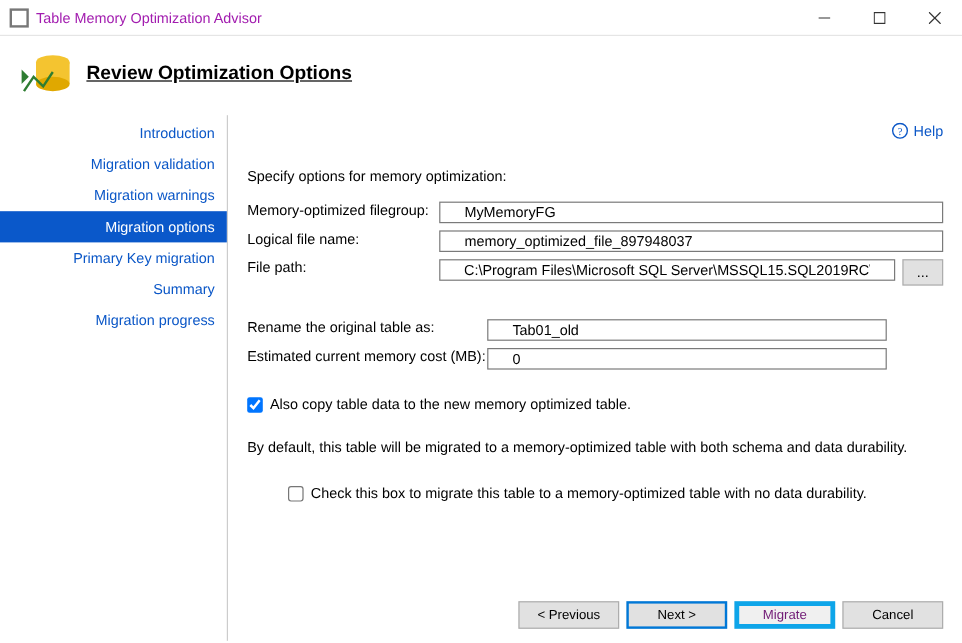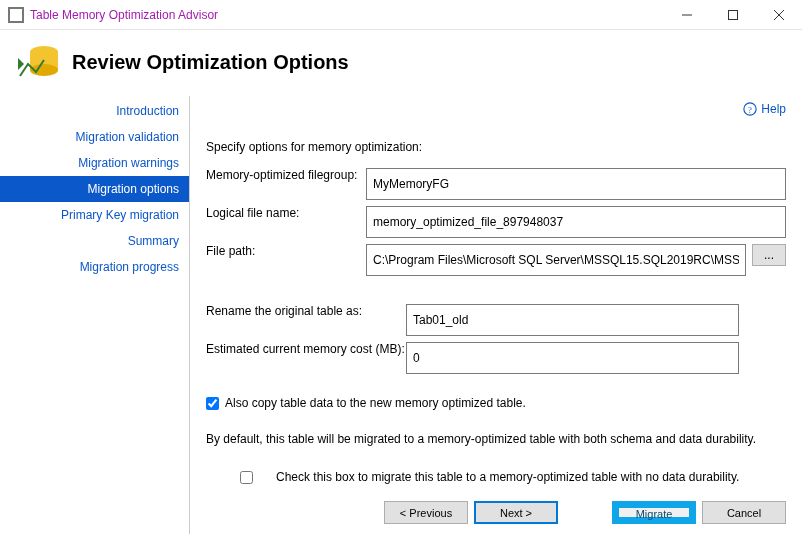"Review Optimization Options" .header-title { font-size: 20px -> 16px; text-decoration: none -> underline }
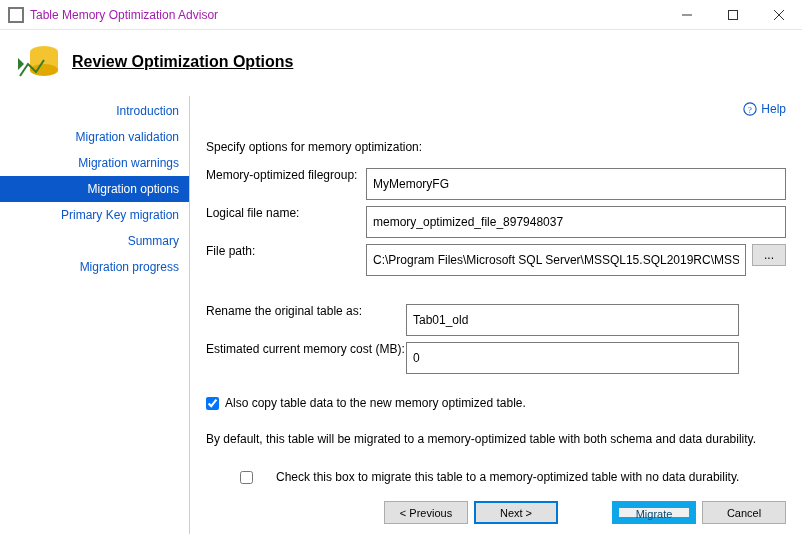"MyMemoryFG" .field { height: 32px -> 18px; padding: 1px 6px -> 1px 20px }
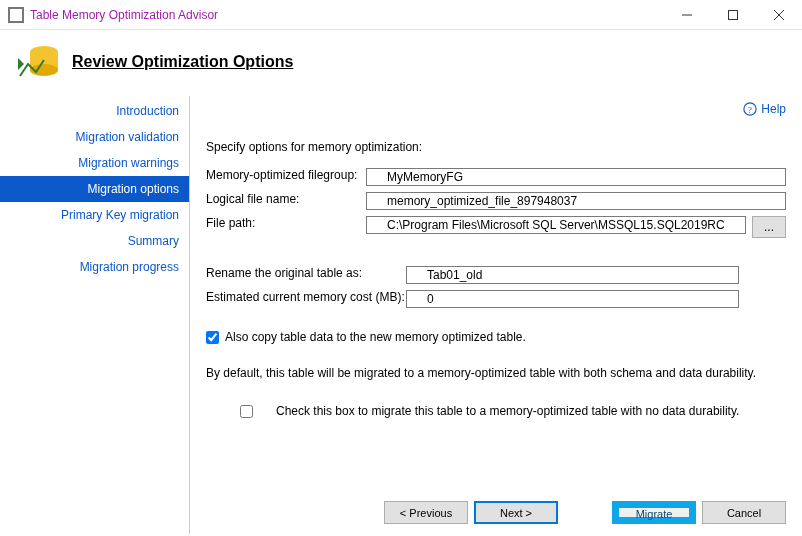"Check this box to migrate" .indent-check { gap: 23px -> 6px }
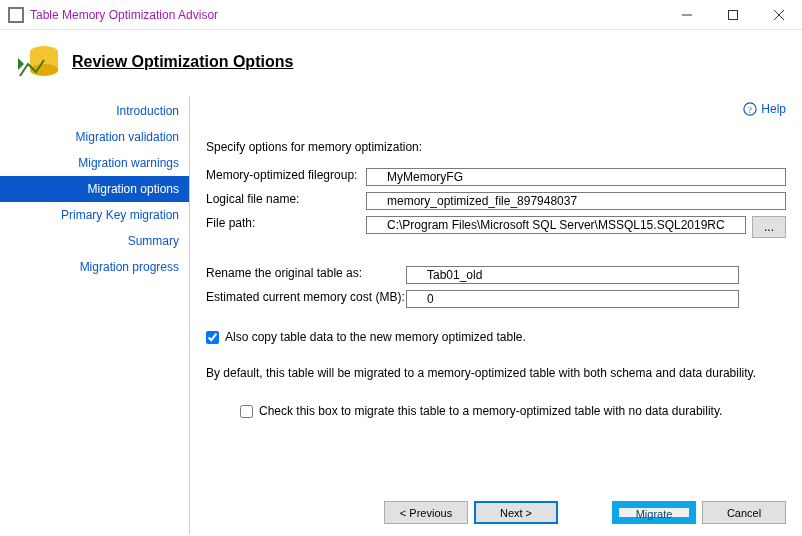"Migrate" .btn:disabled { border: 7px solid #0ea5e9 -> 4px solid #0ea5e9; color: #0c4a6e -> #701a75; margin-left: 48px -> none }
